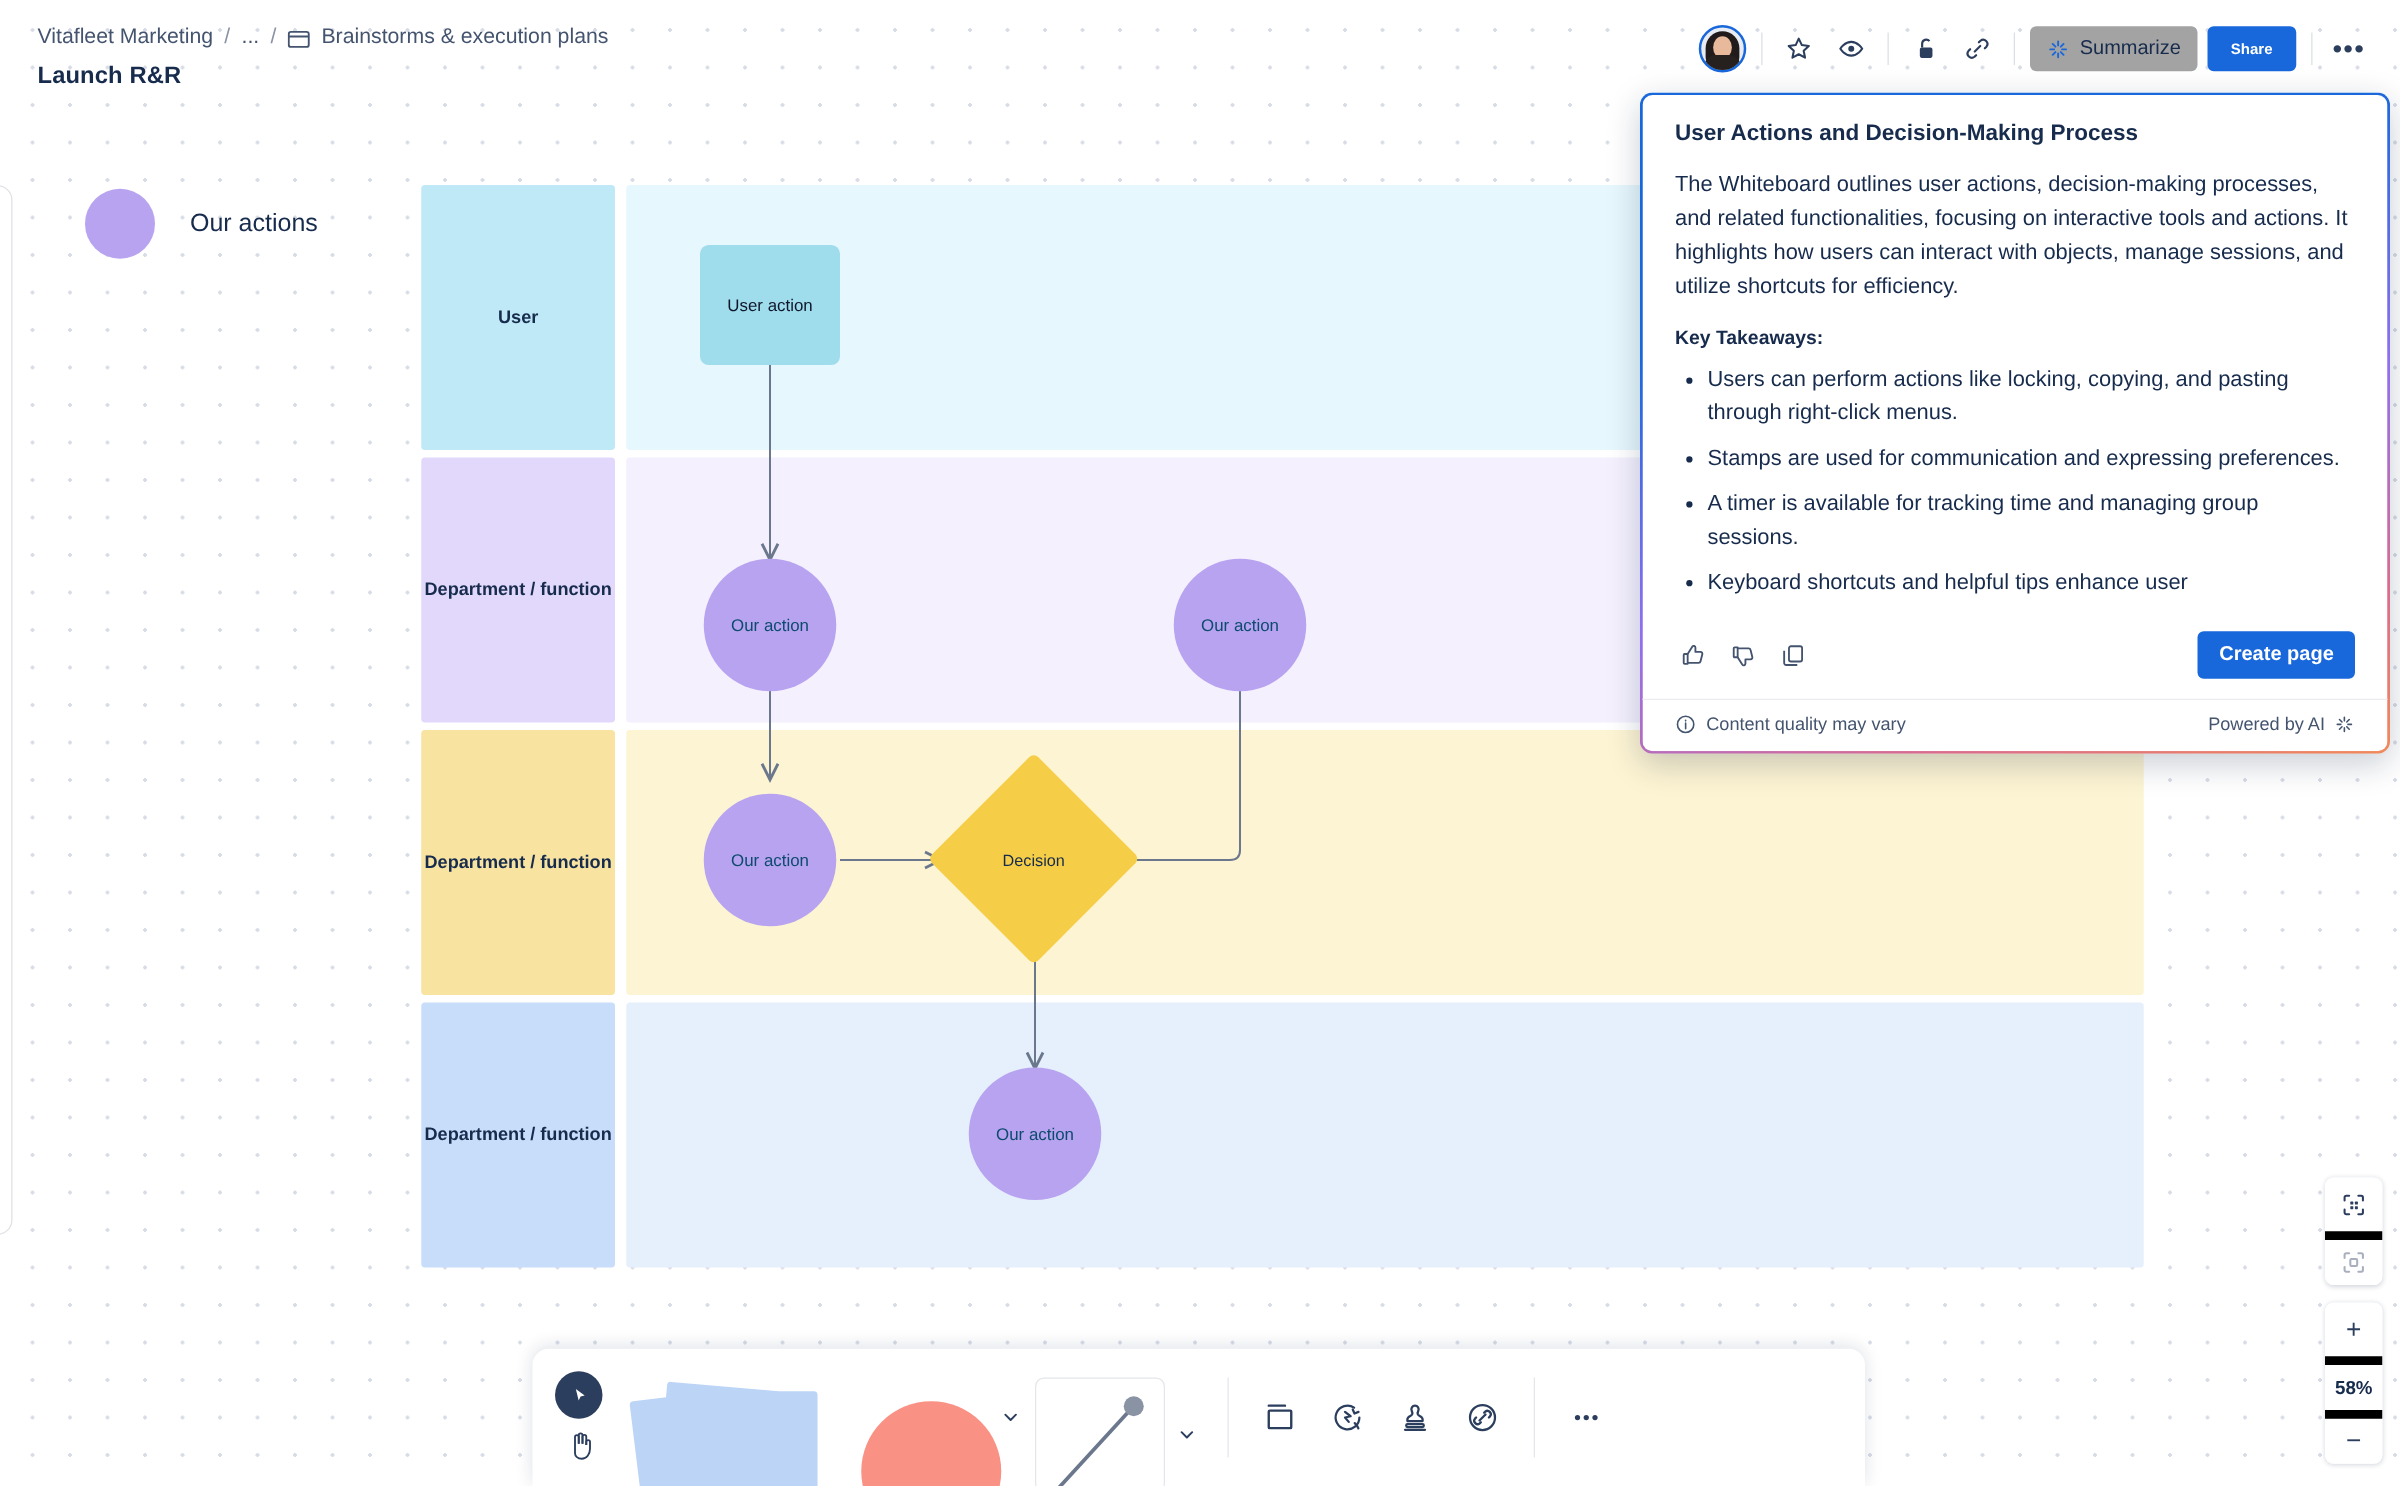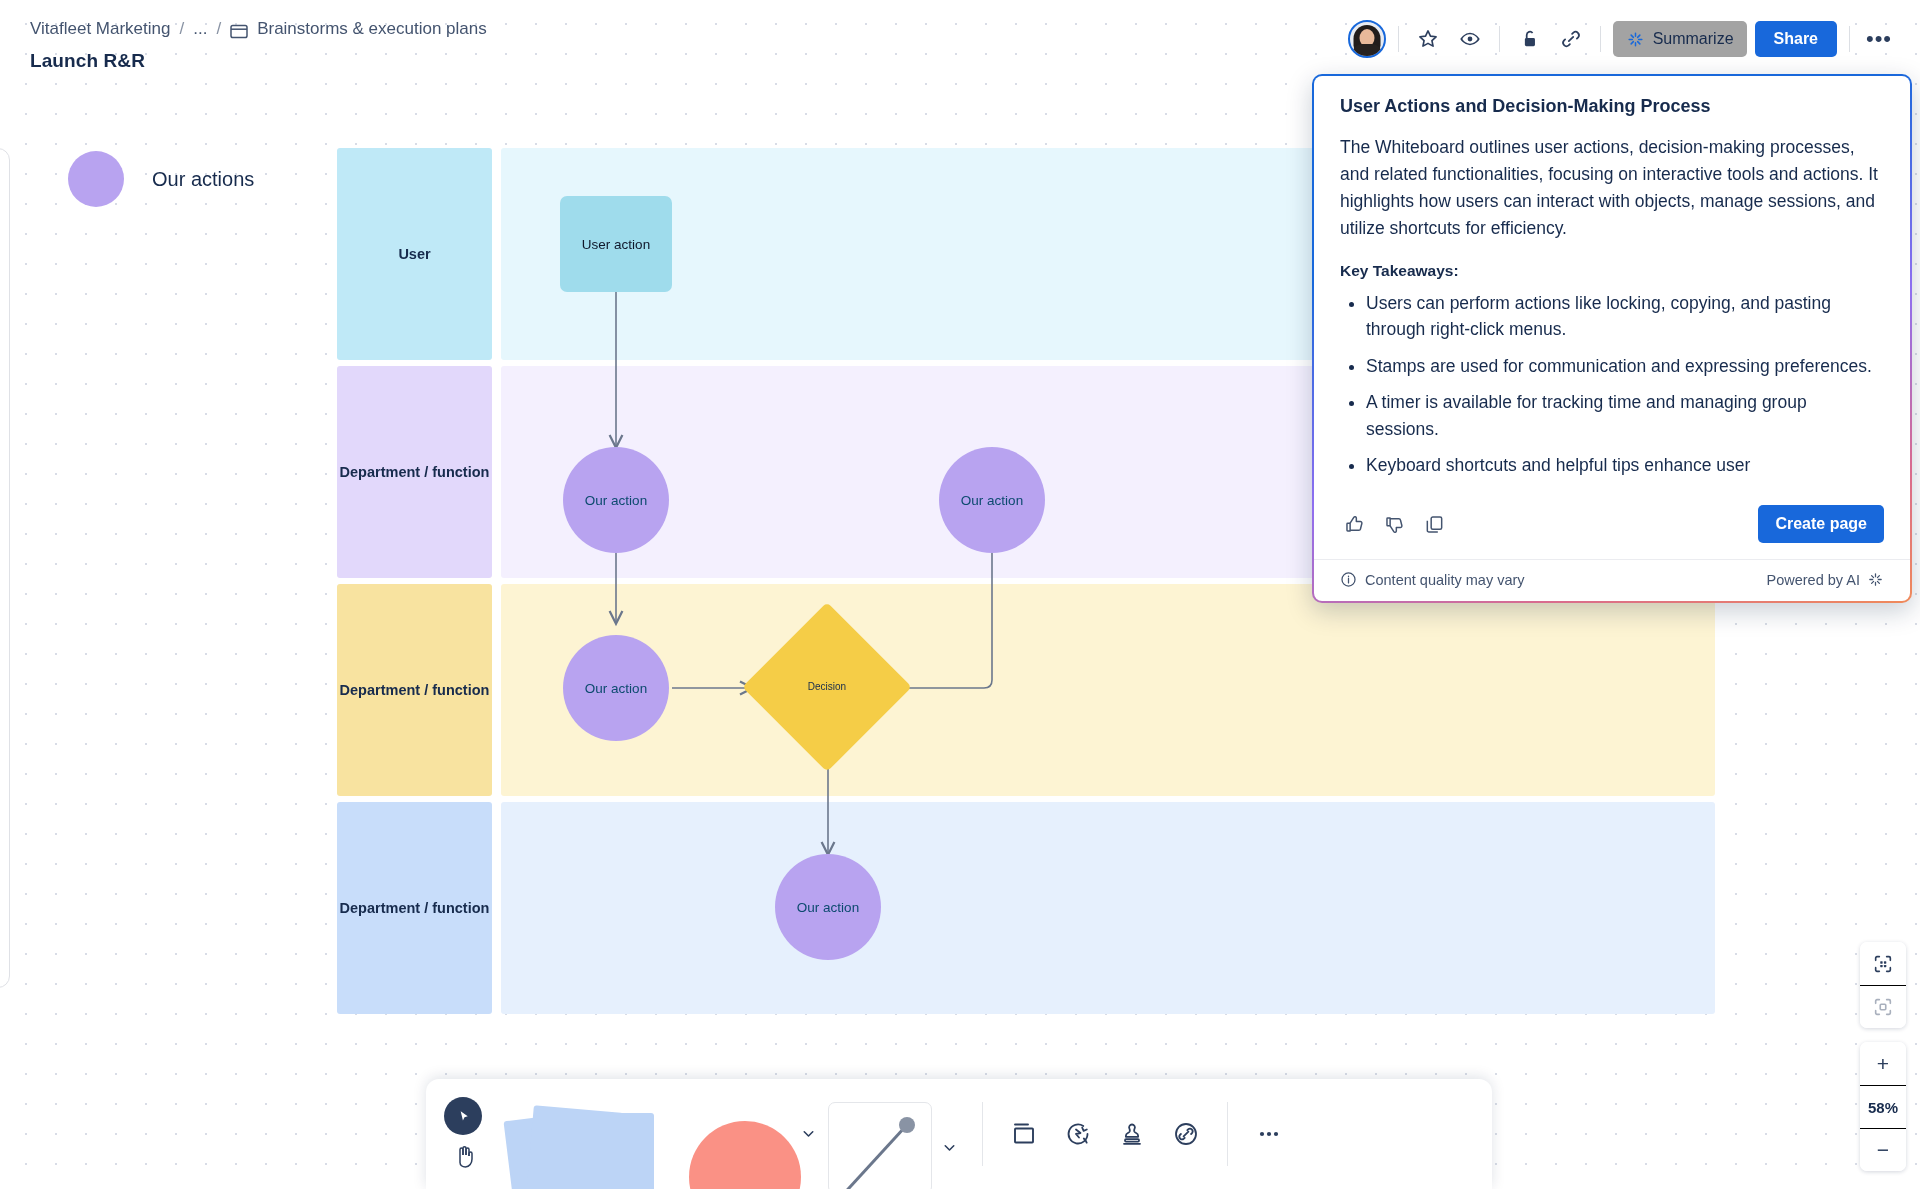"Share" .share-btn { font-size: 16px -> 12px }
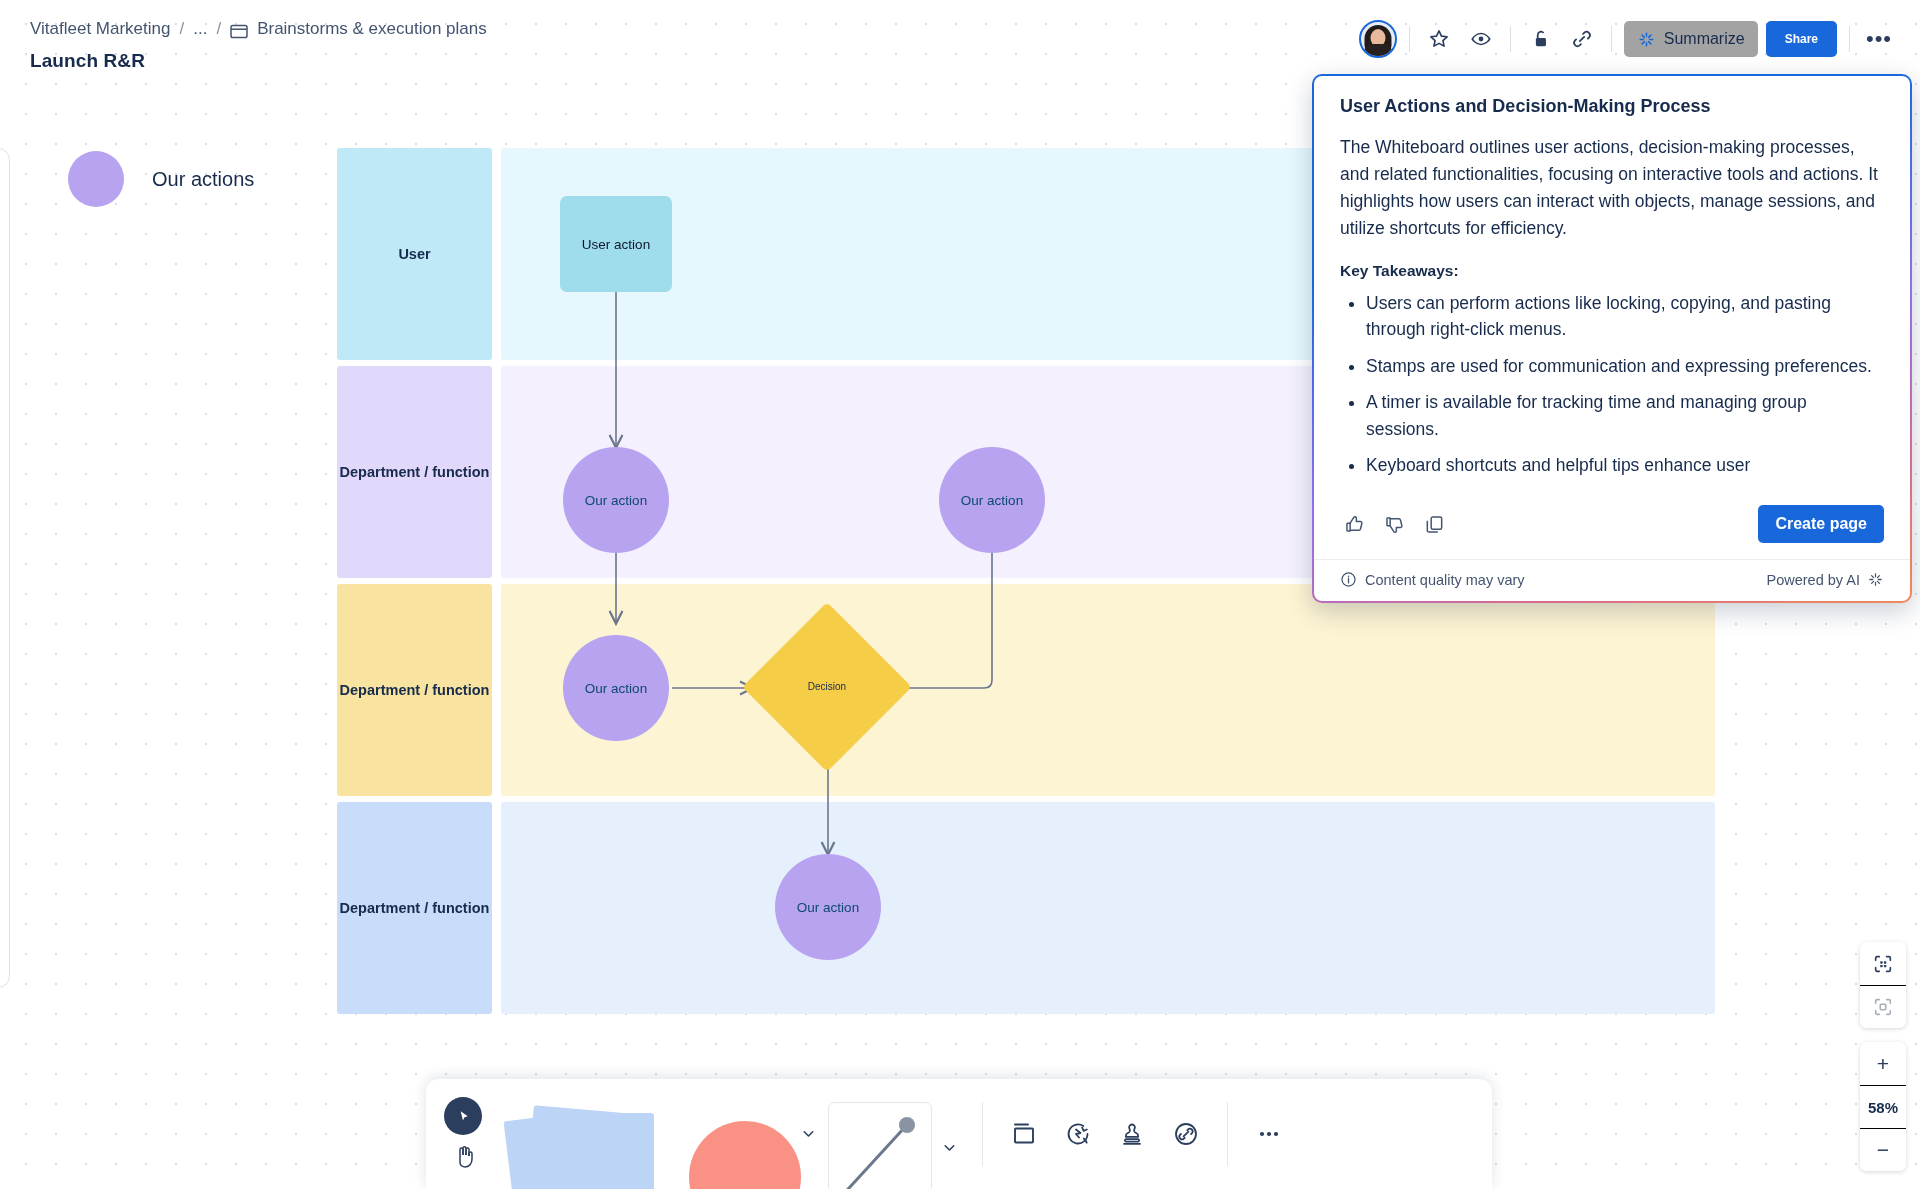"Decision" .node-diamond-label { font-size: 10px -> 13px }
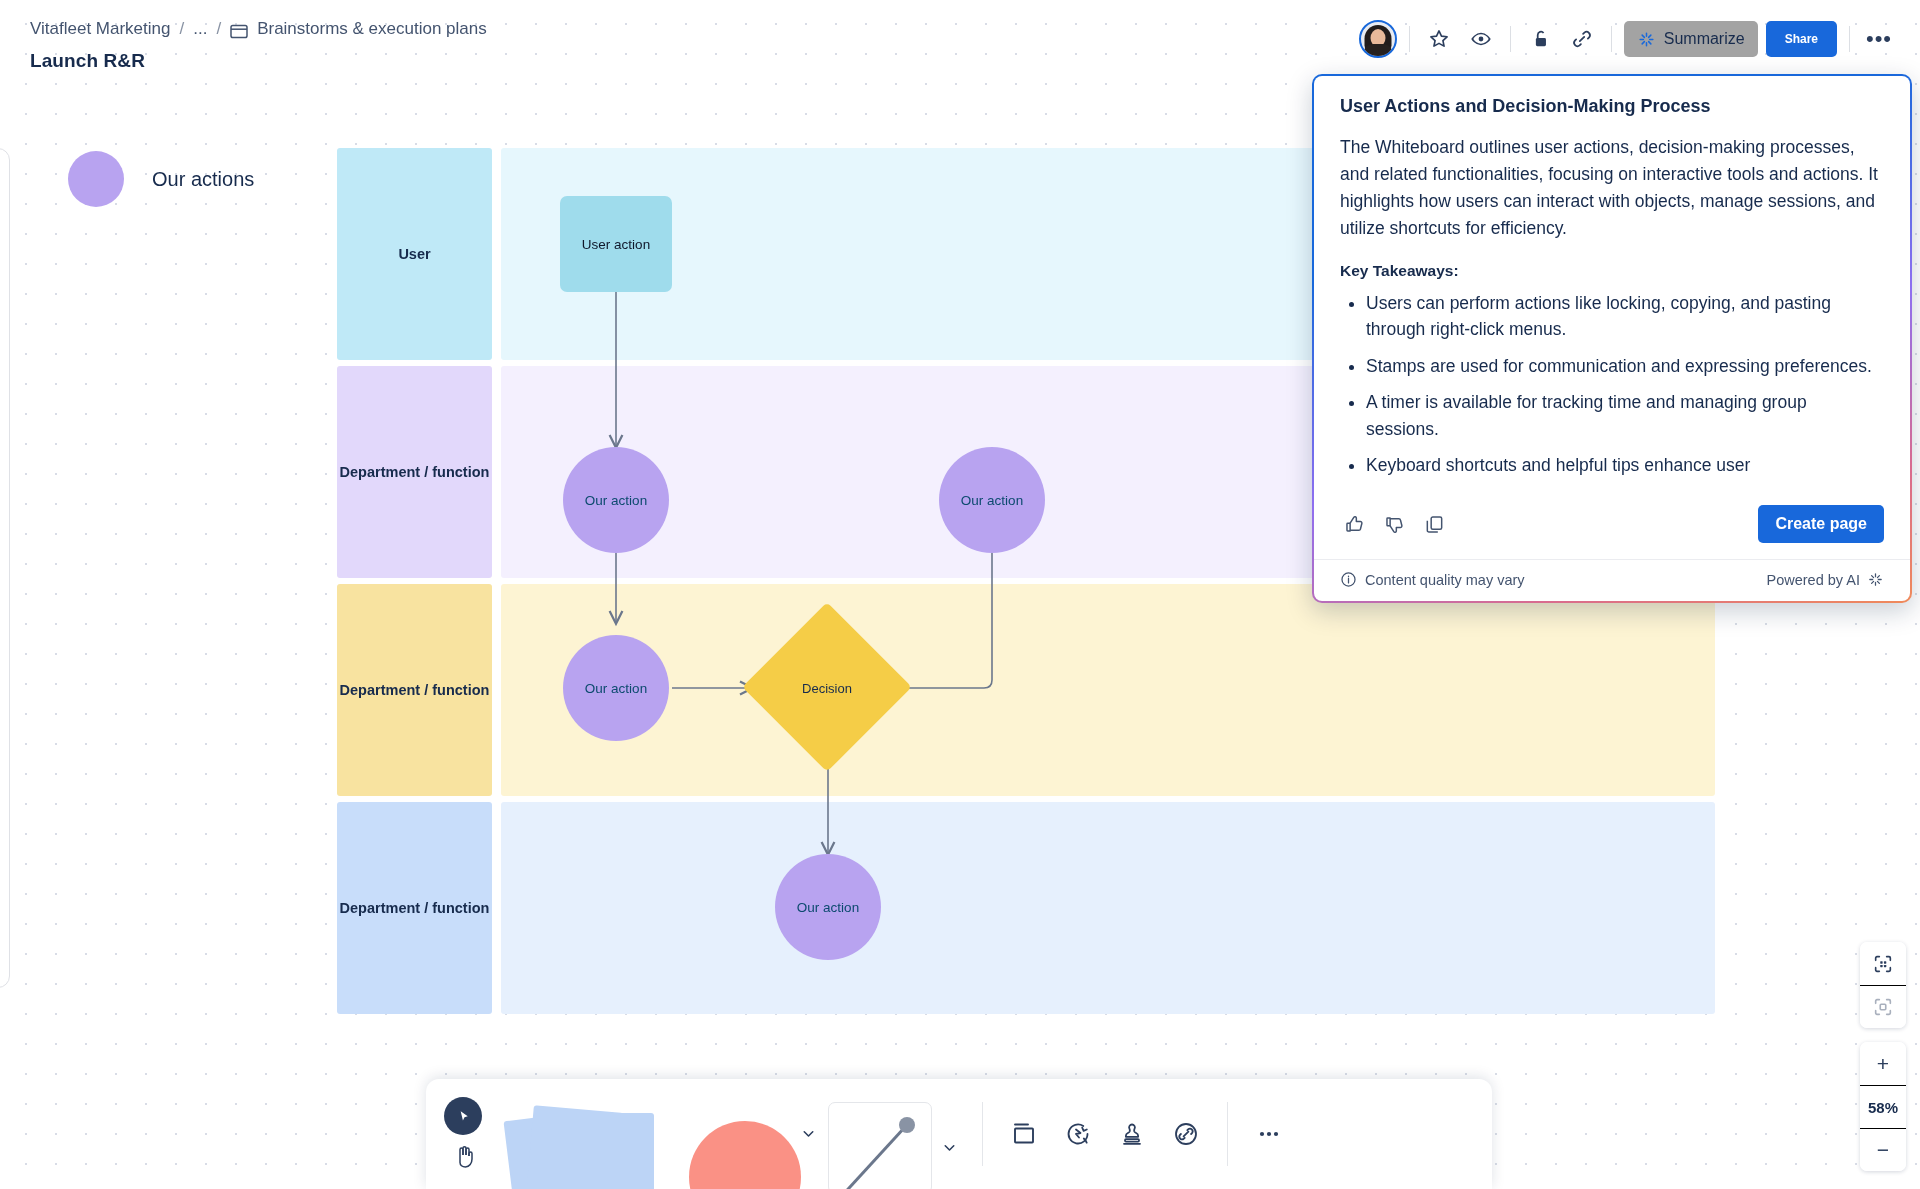"58%" .ctrl-btn + .ctrl-btn { border-top: 1px solid #000000 -> 7px solid #000000 }
